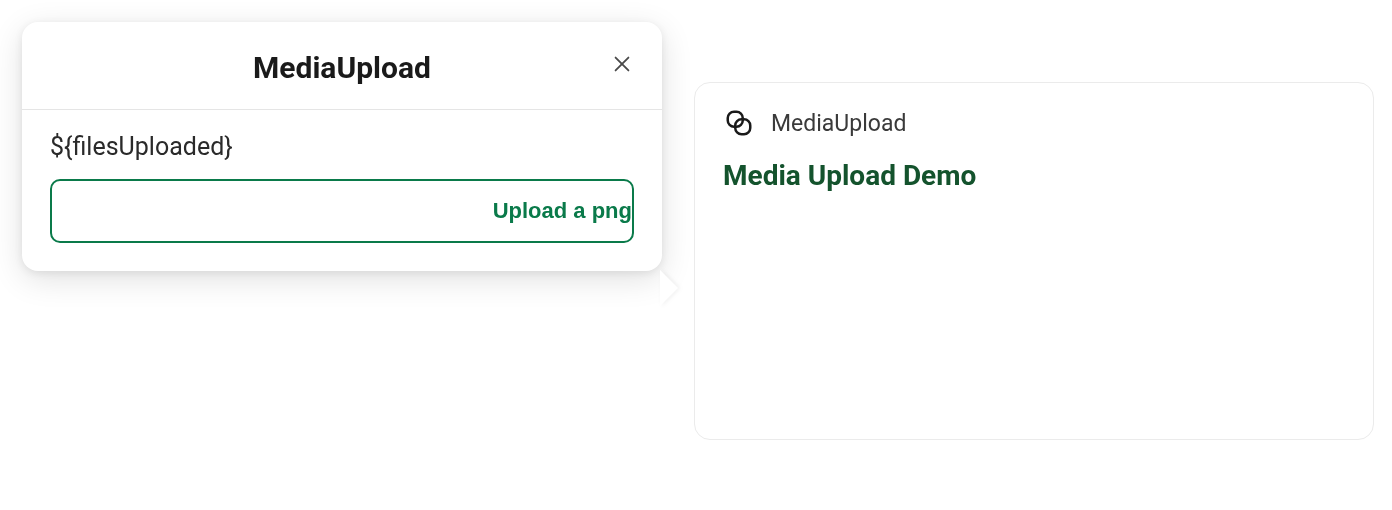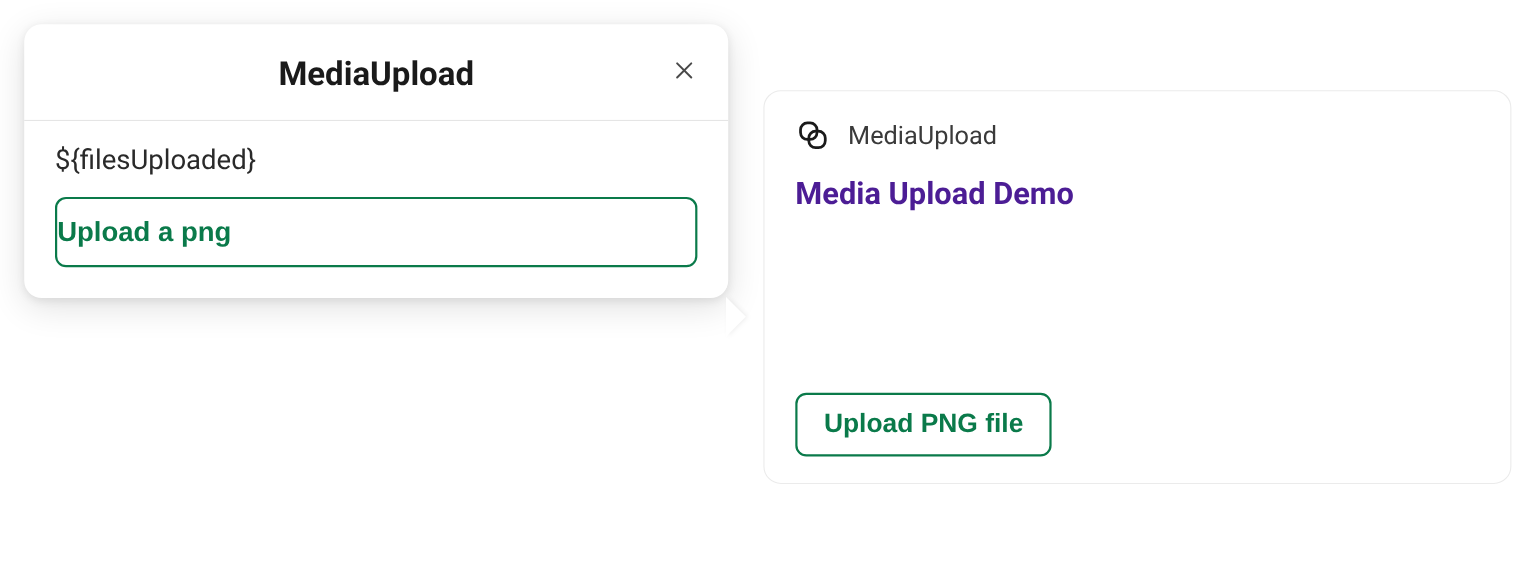"Media Upload Demo" .card-title { color: #4c1d95 -> #14532d }
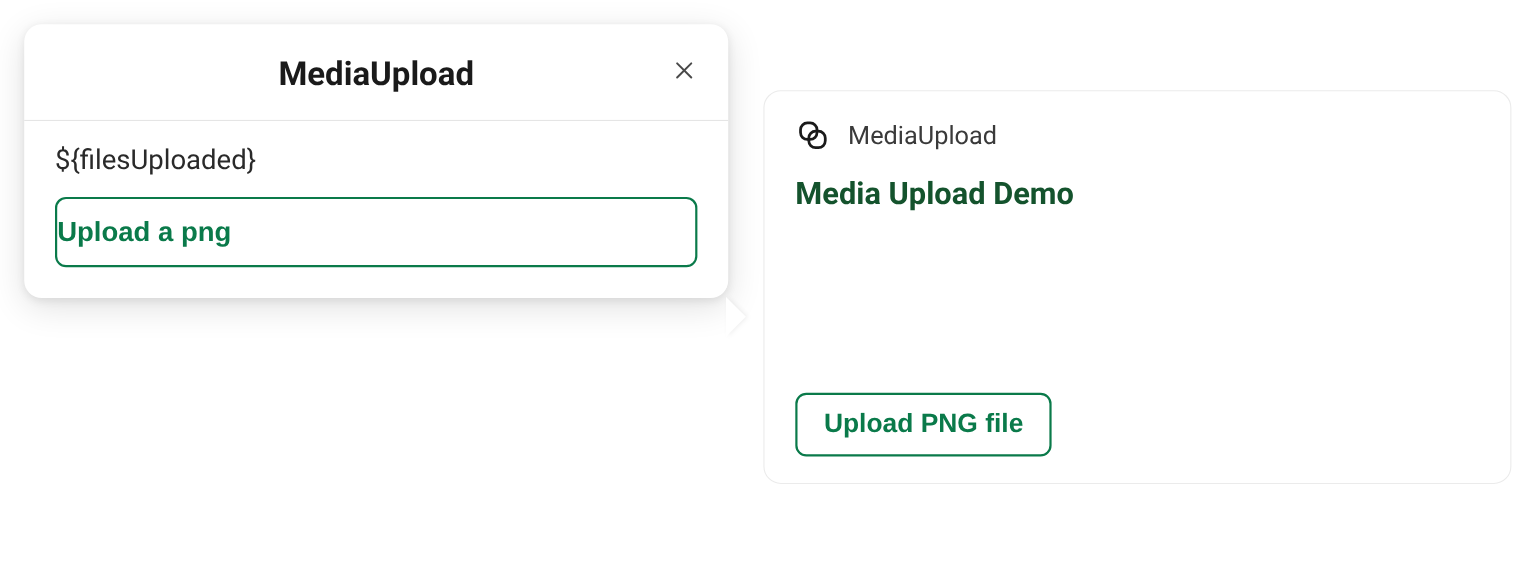"Upload a png" .action-btn { font-size: 25px -> 22px; justify-content: flex-start -> flex-end }
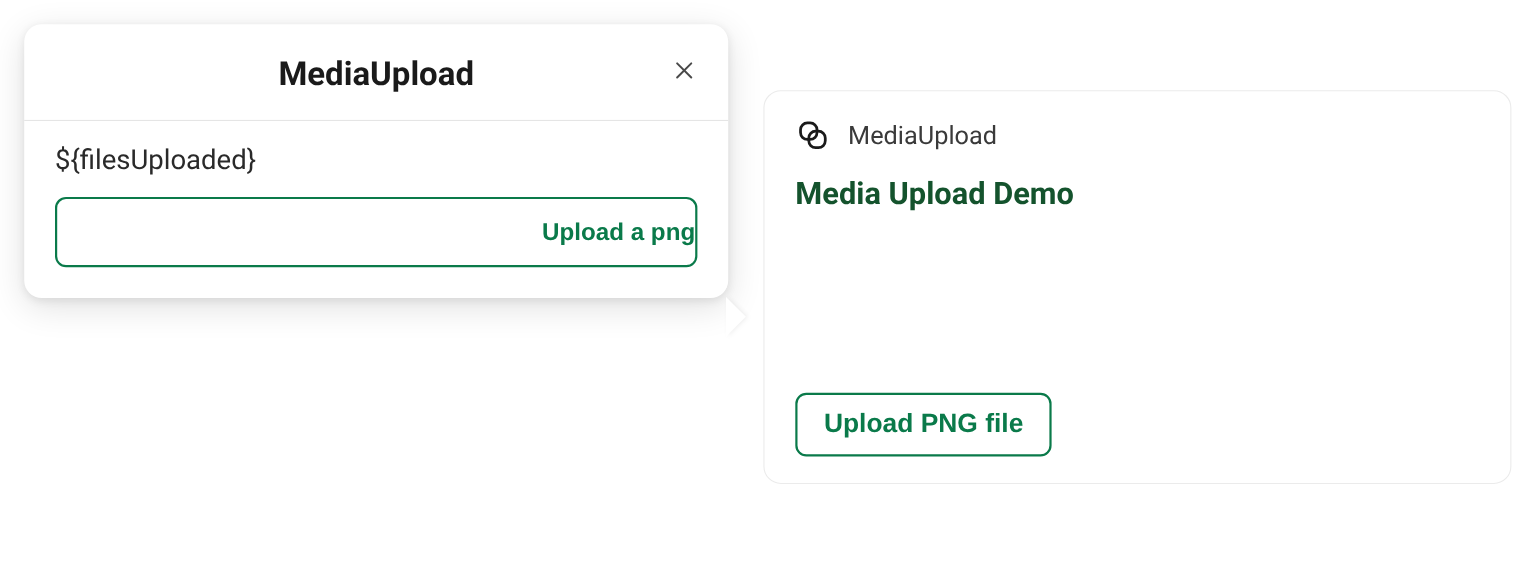"Upload PNG file" div.card-footer { html: <div> <button> <span>Upload PNG file</span> </button> </div> -> none }
